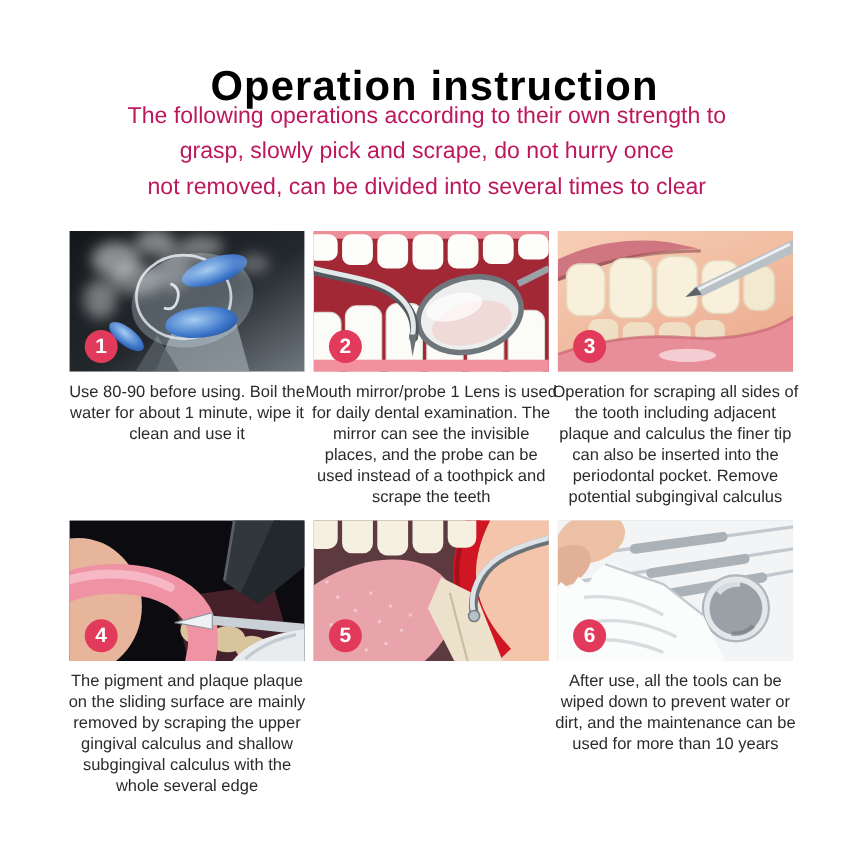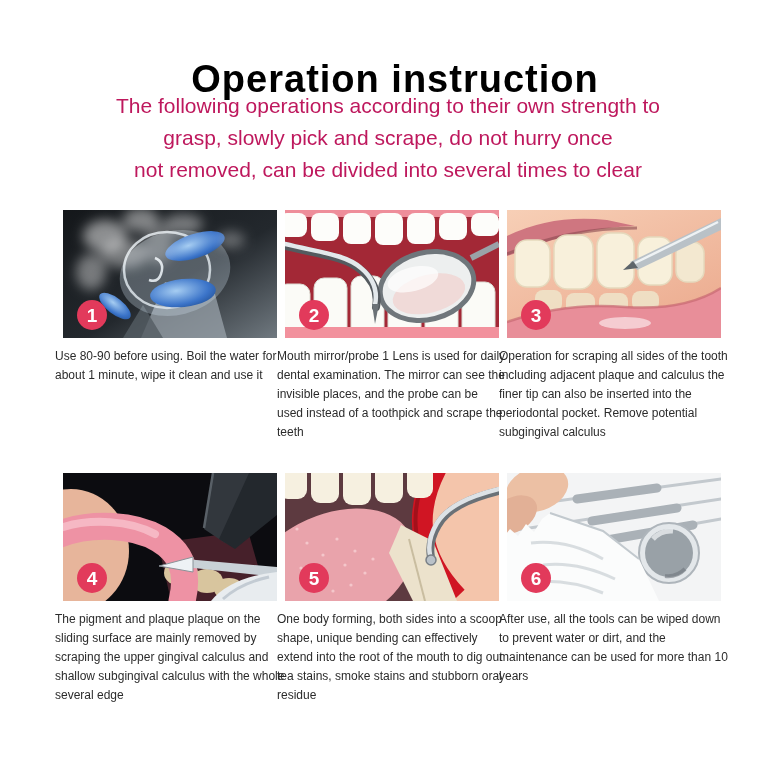"Use 80-90 before using. Boil" .caption { font-size: 12px -> 15px; text-align: left -> center }
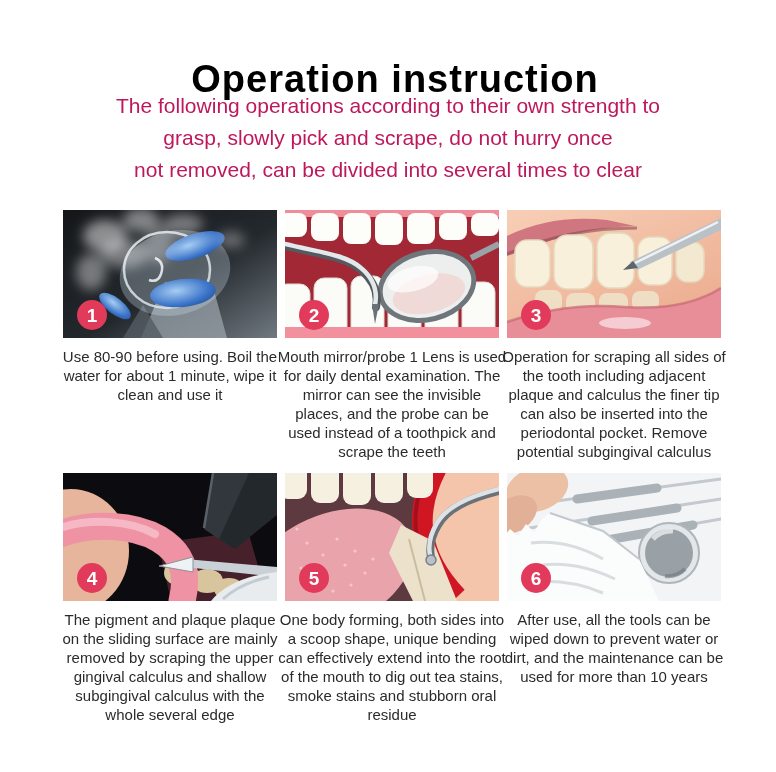"One body forming, both sides" div.caption { html: <div>One body forming, both sides into a scoop shape, unique bending can effectively extend into the root of the mouth to dig out tea stains, smoke stains and stubborn oral residue</div> -> none }
